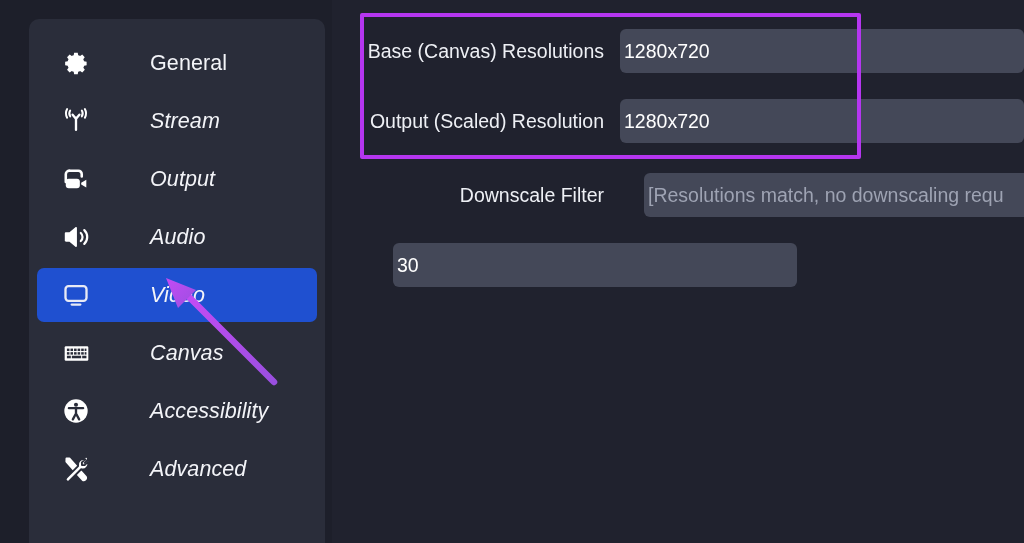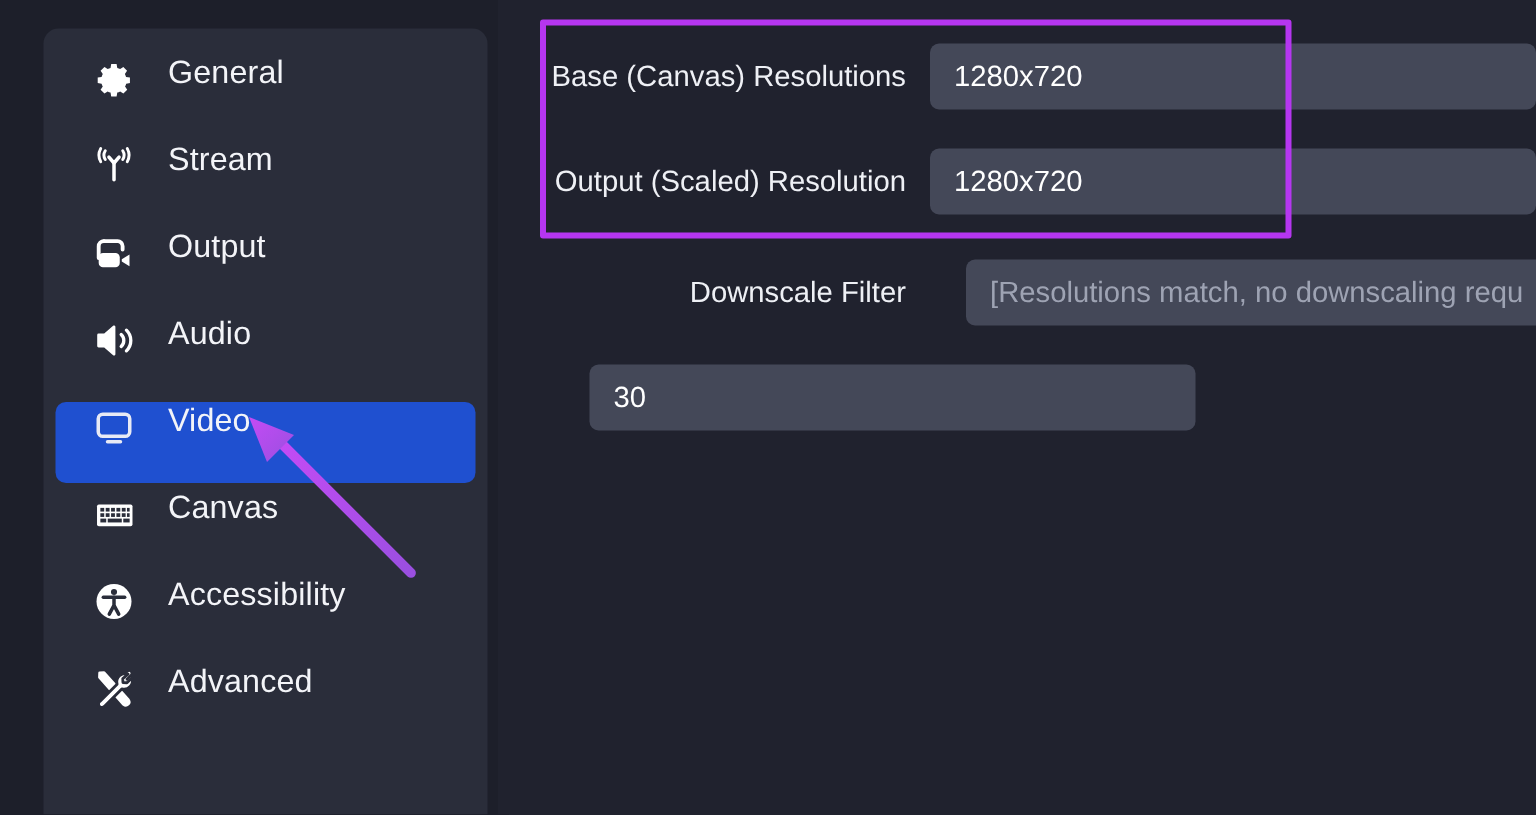"General" .nav-item { align-items: none -> center; gap: none -> 38px }
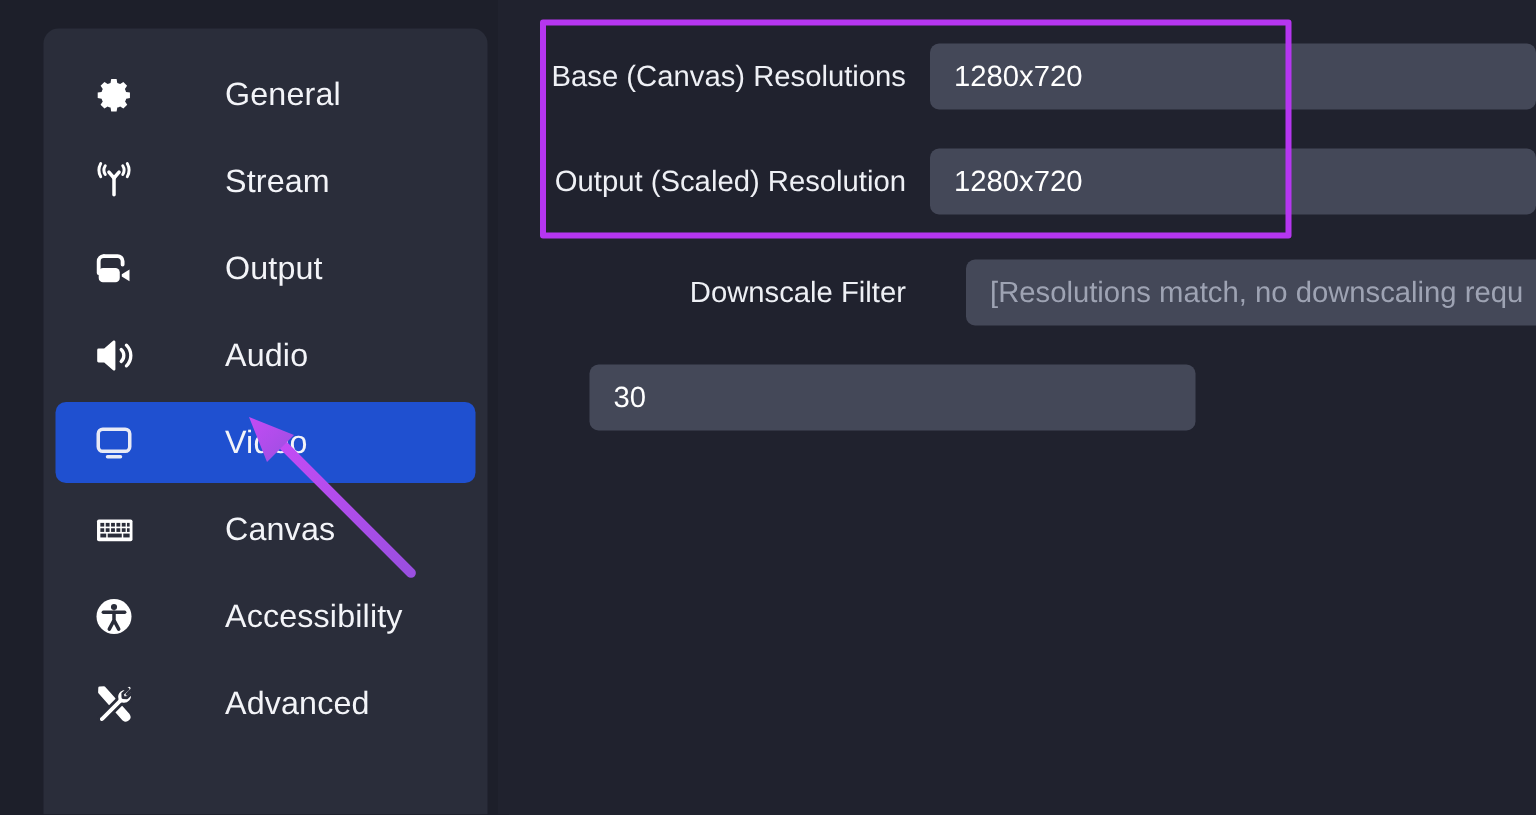"1280x720" .field { padding-left: 16px -> 4px }
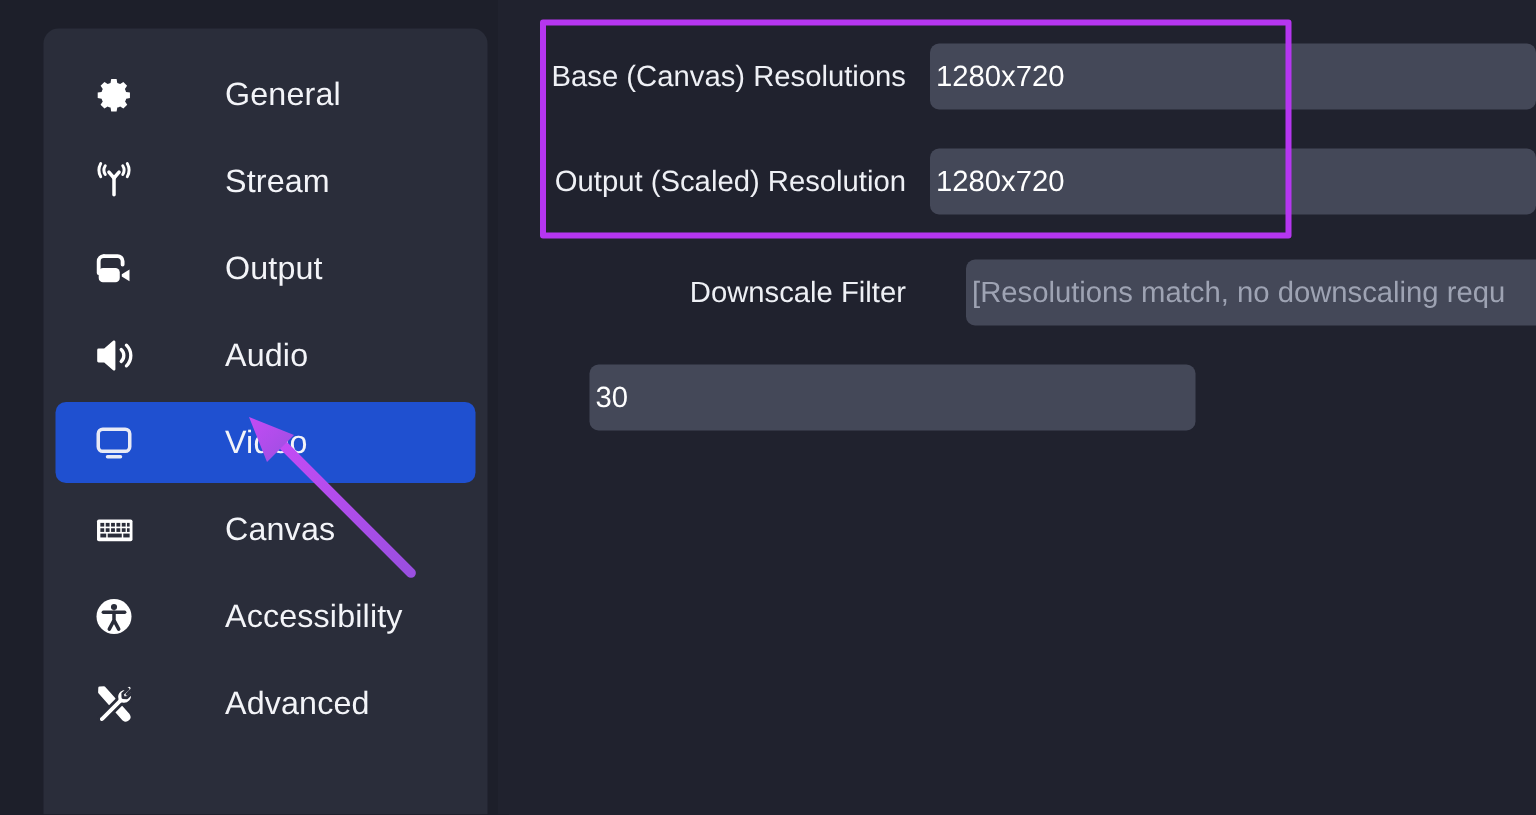"Stream" .nav-item + .nav-item { font-style: none -> italic }
